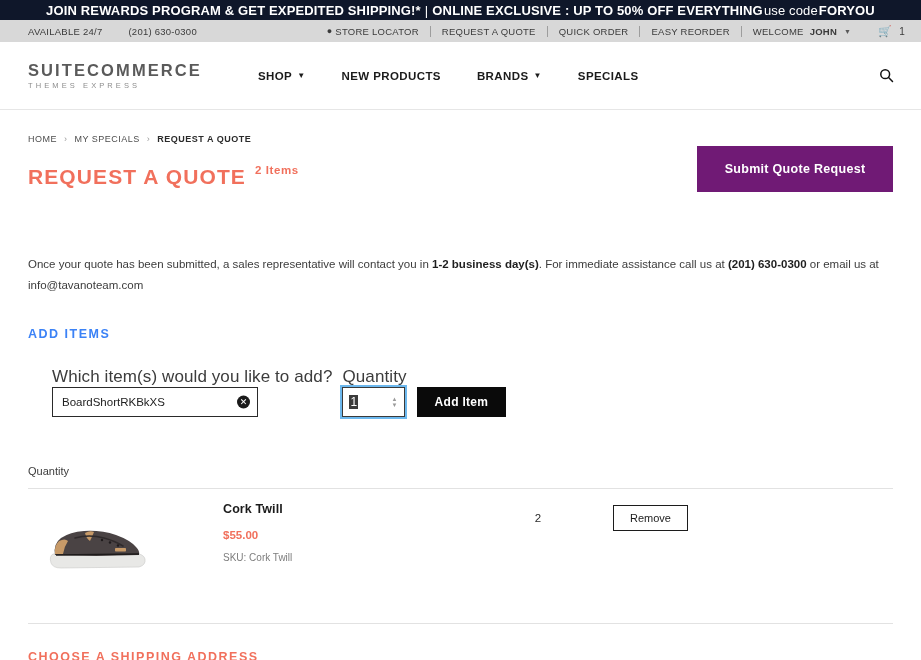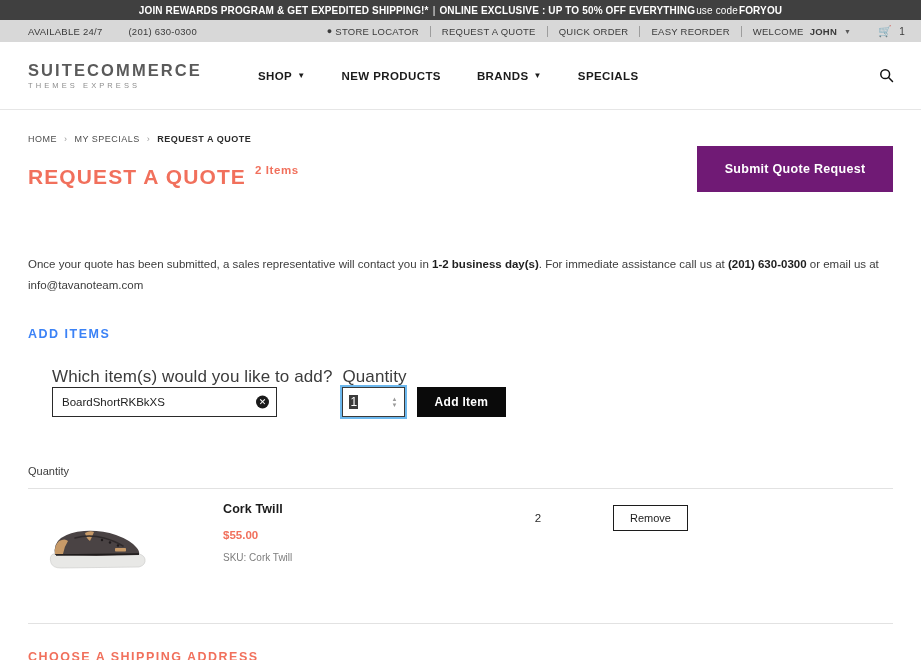"JOIN REWARDS PROGRAM & GET" .promo-bar { background: #404040 -> #0f172a; font-size: 10px -> 13px }
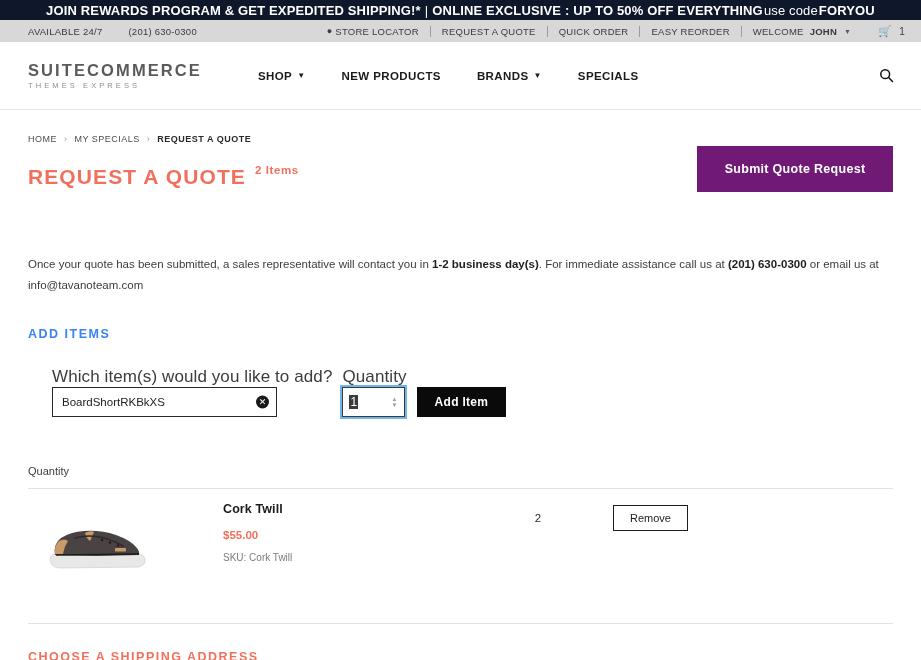"BoardShortRKBkXS" .item-input-wrap { width: 225px -> 206px }
